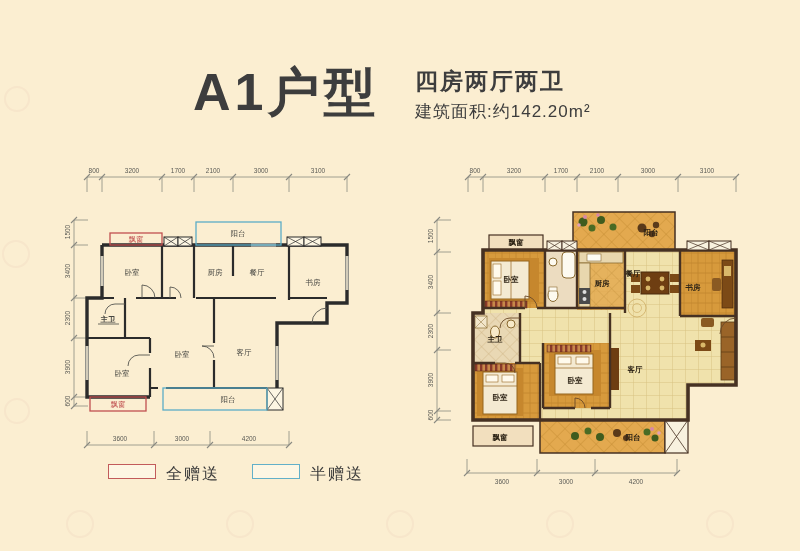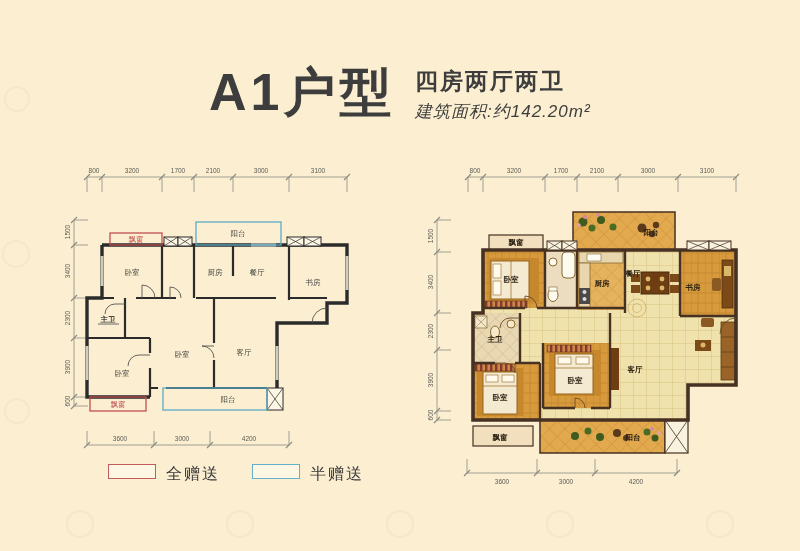"A1户型" .hdr-title { left: 209px -> 193px }
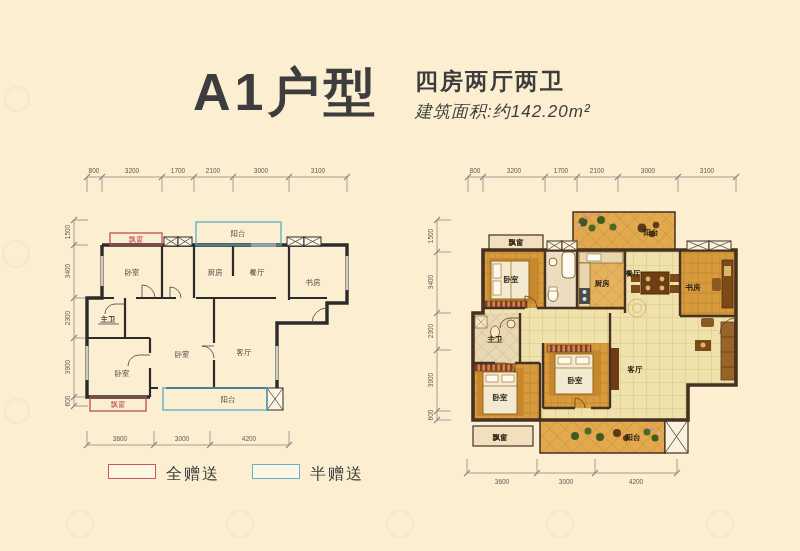"建筑面积:约142.20m²" .hdr-area { font-style: italic -> none }
